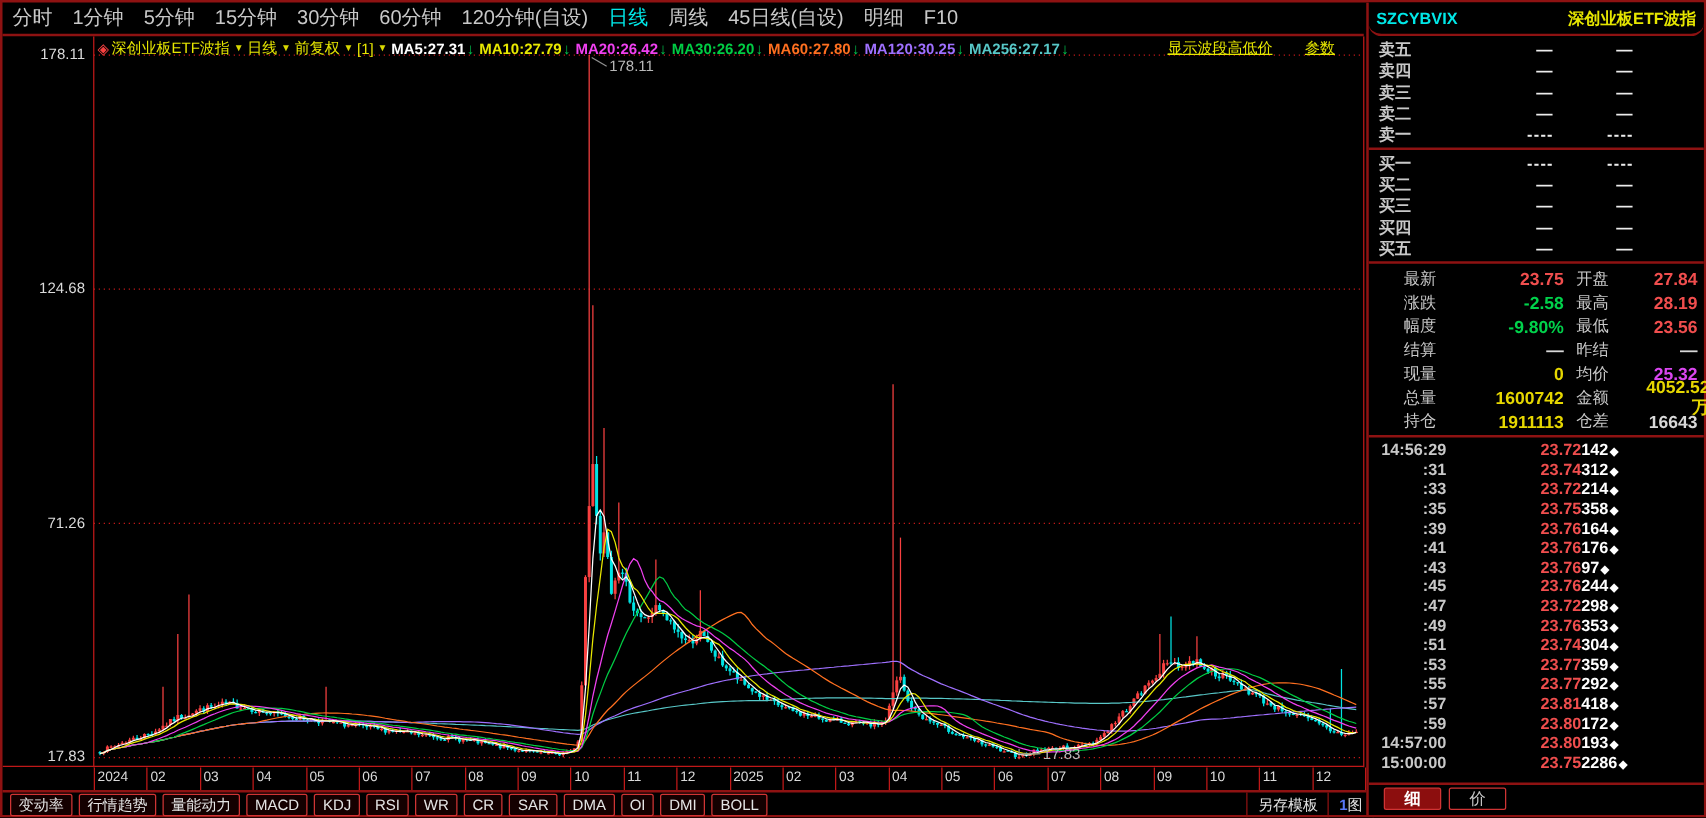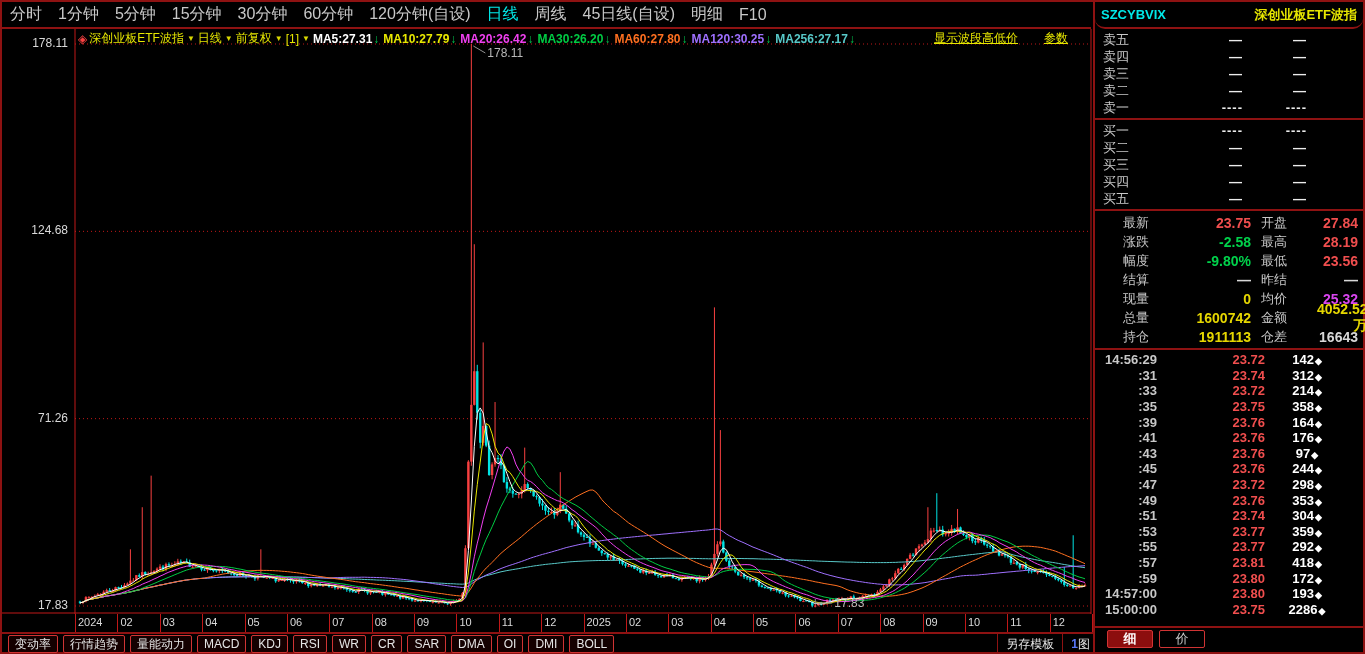"卖五" .bl { font-weight: normal -> bold }
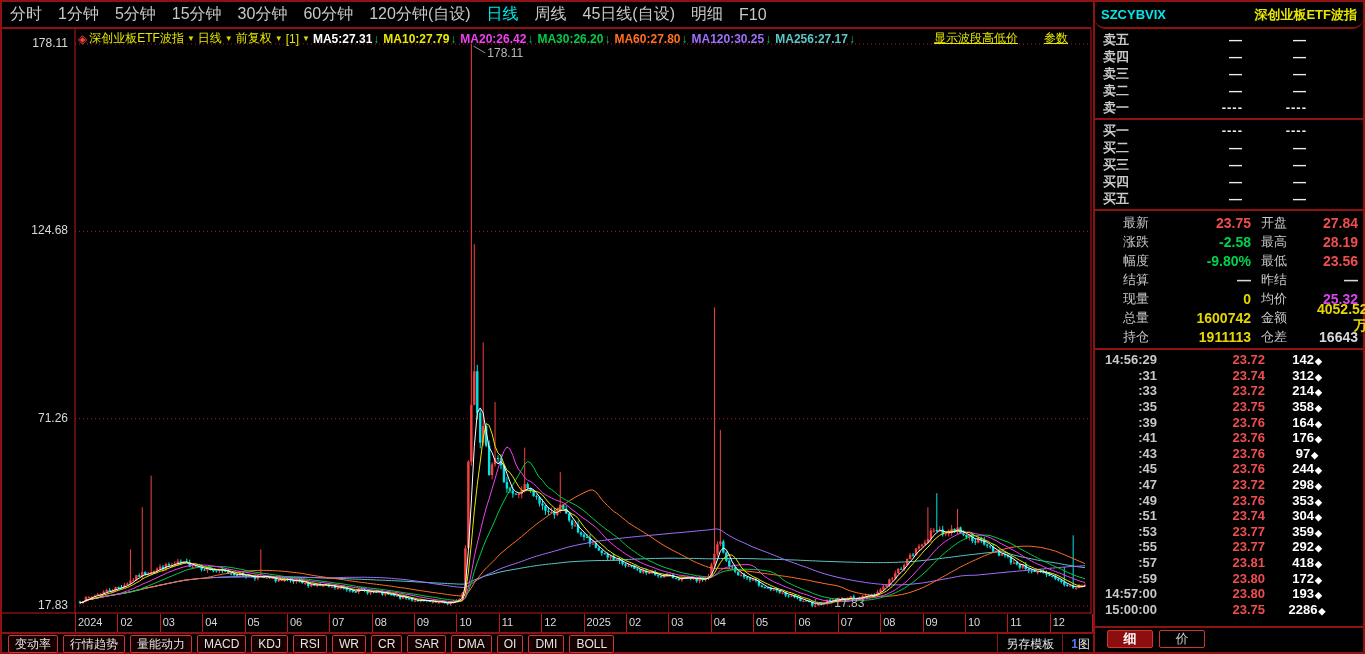"142◆" .tv { text-align: center -> left }
